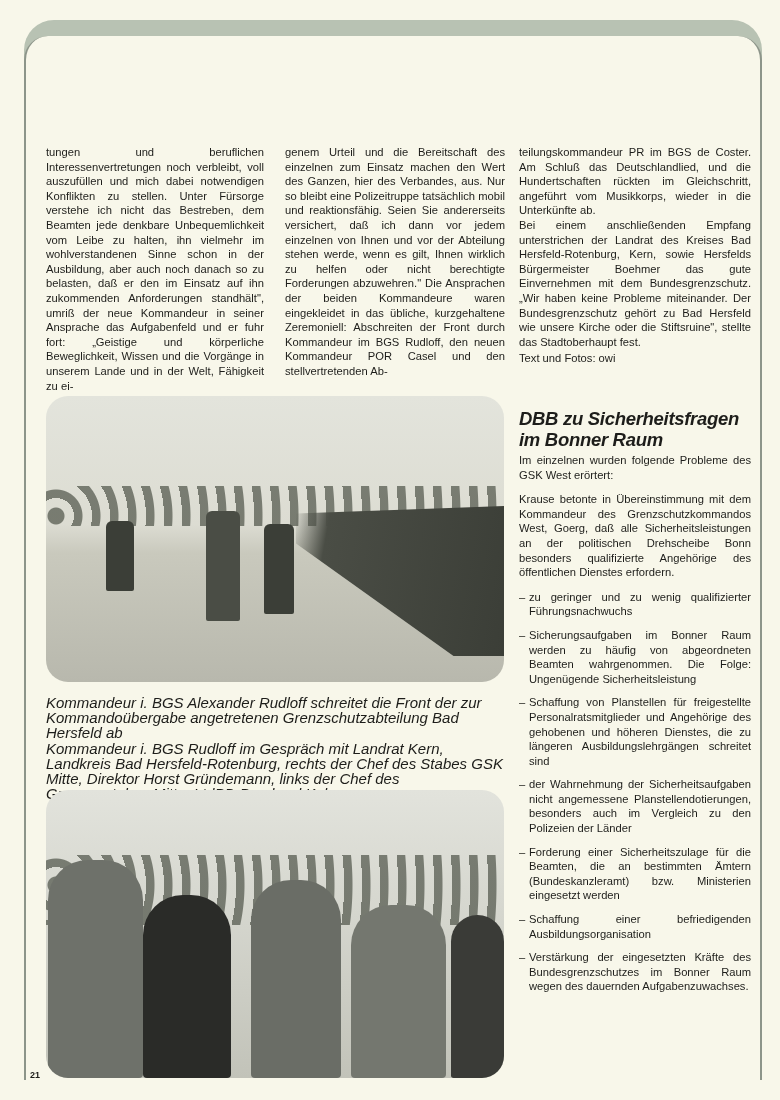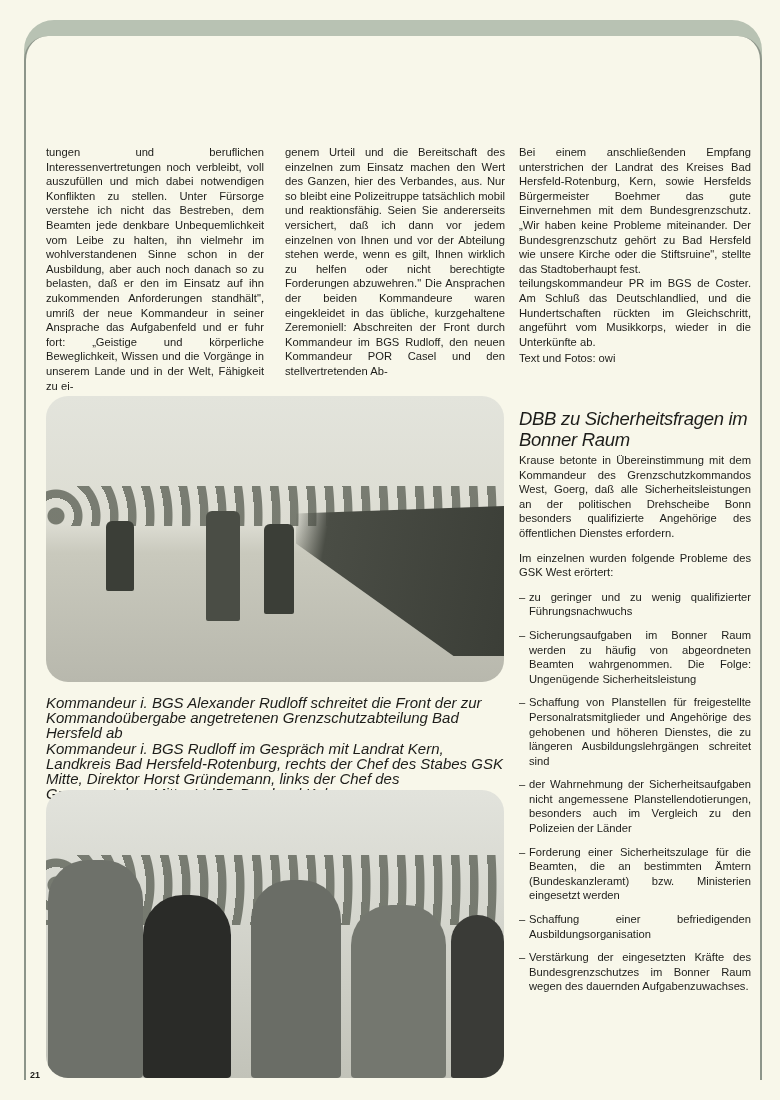"Bei einem anschließenden Empfang" p { order: before "teilungskommandeur PR im BGS de" -> after "teilungskommandeur PR im BGS de" }
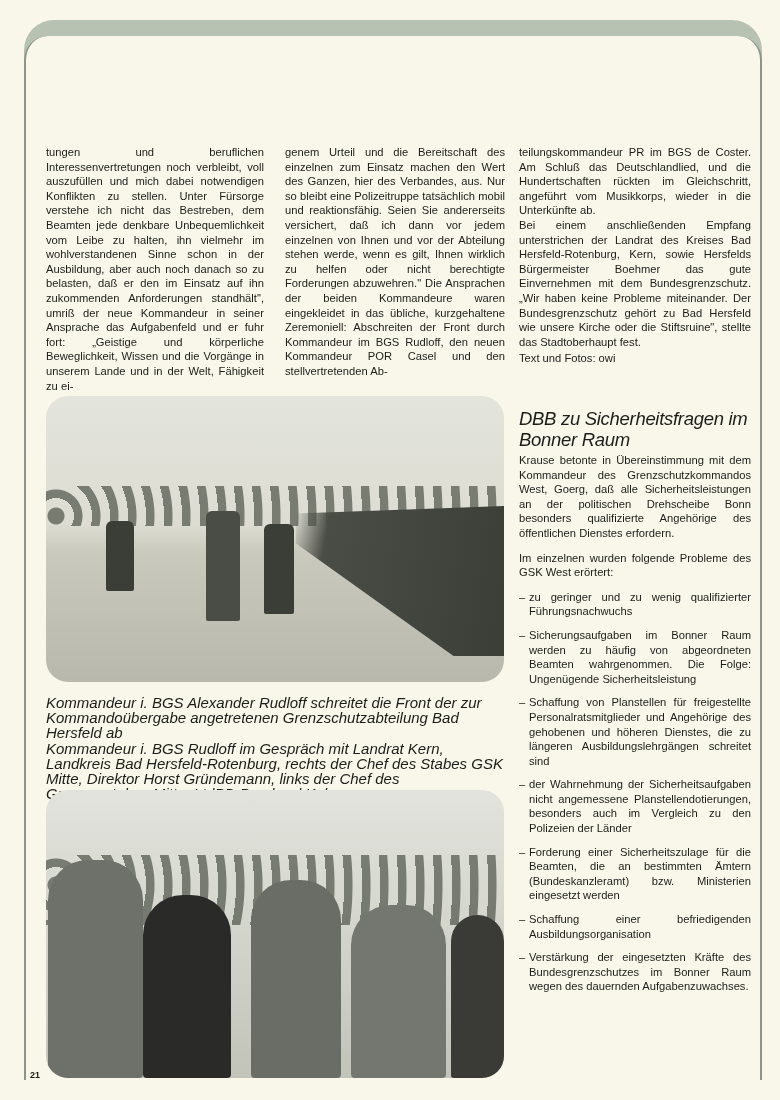"DBB zu Sicherheitsfragen im Bonner" .headline { font-weight: normal -> bold }
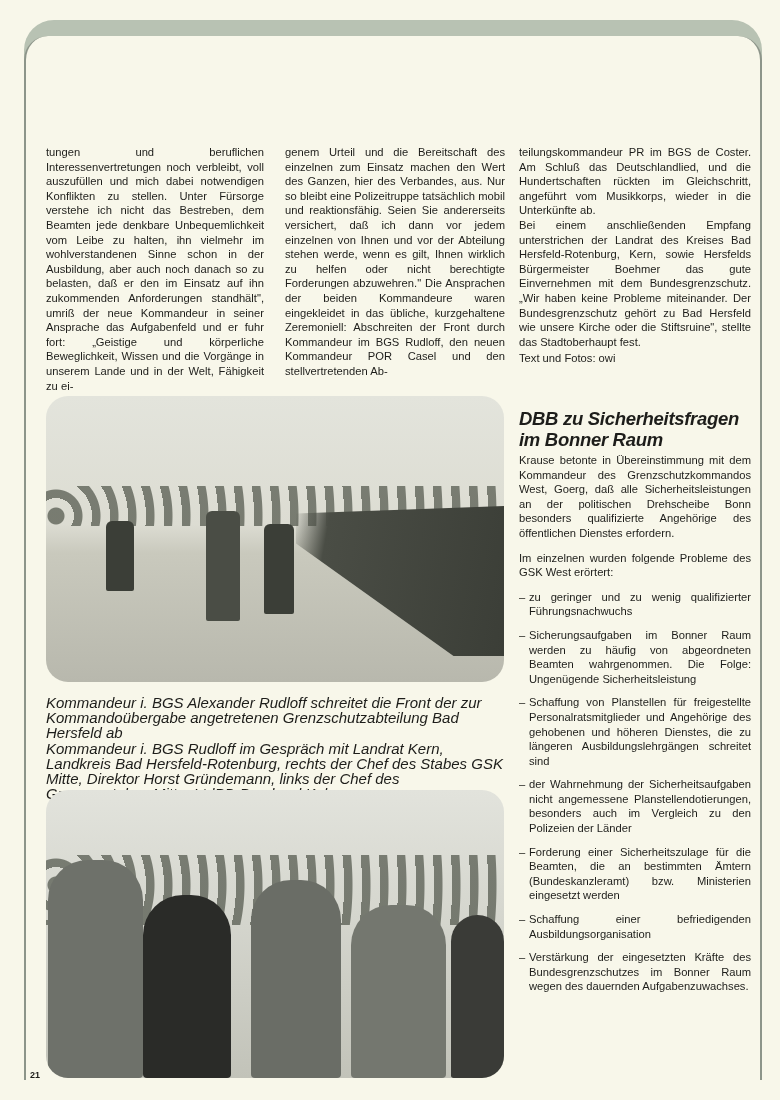"Krause betonte in Übereinstimmung mit" p { order: before "Im einzelnen wurden folgende Probleme" -> after "Im einzelnen wurden folgende Probleme" }
